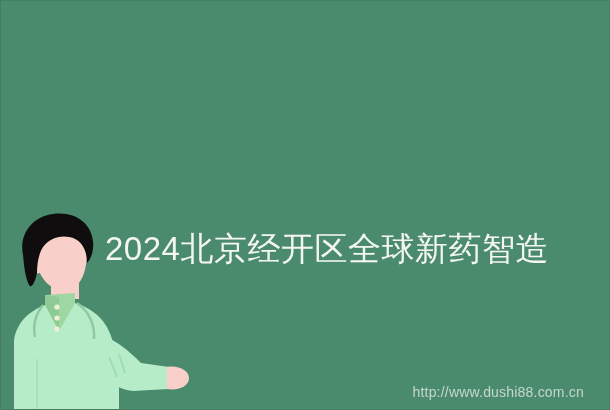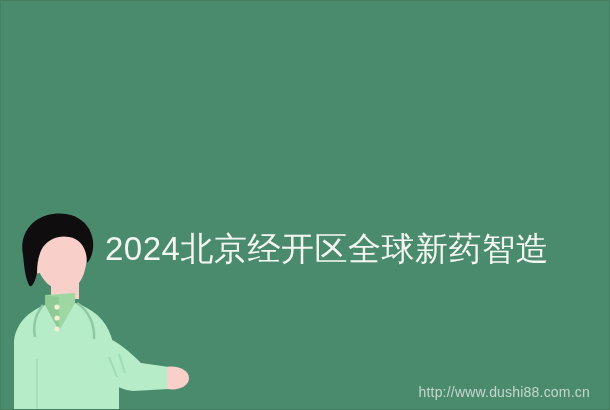"http://www.dushi88.com.cn" #watermark { right: 19px -> 25px }
